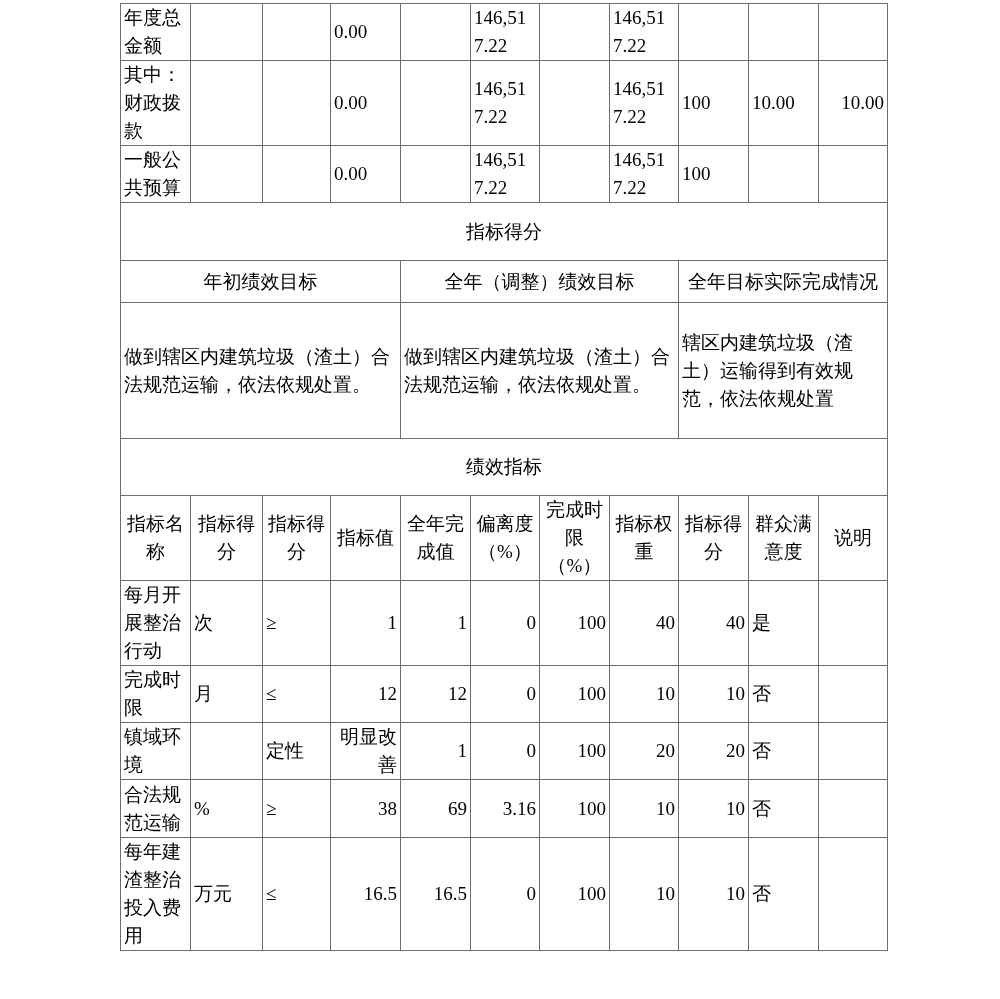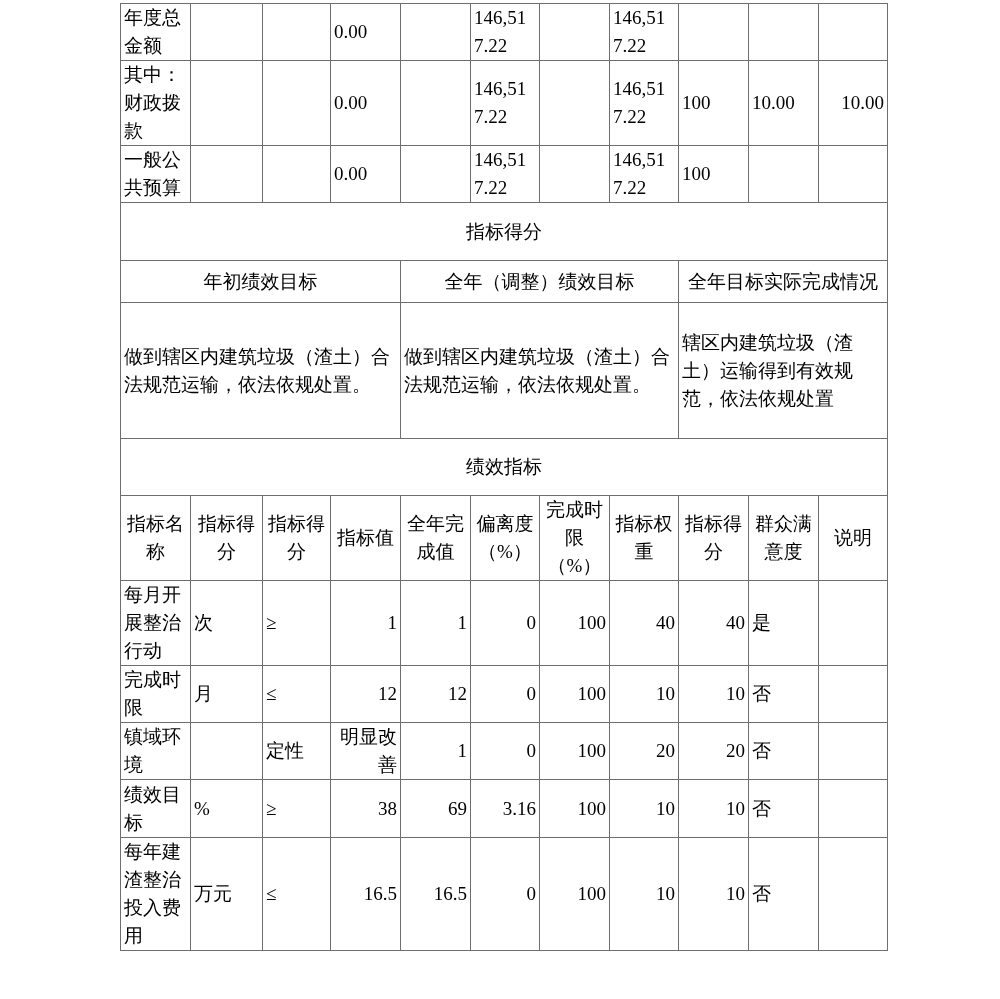"绩效目标" td.lab { text: 绩效目标 -> 合法规范运输 }
